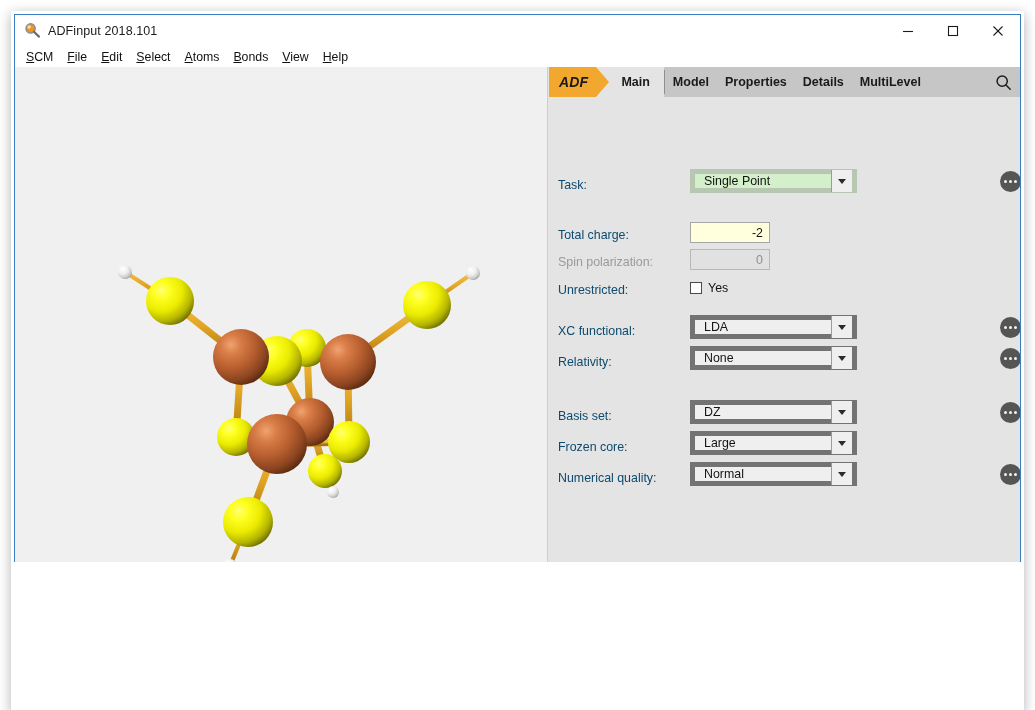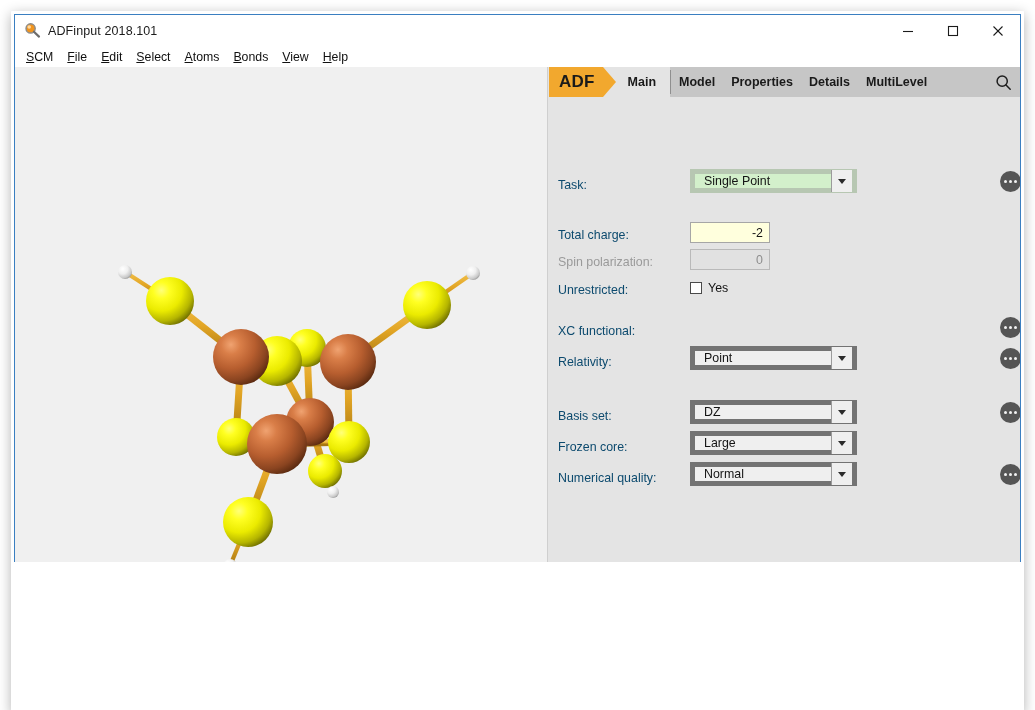"ADF" .adf-badge { font-size: 17px -> 14px; font-style: none -> italic }
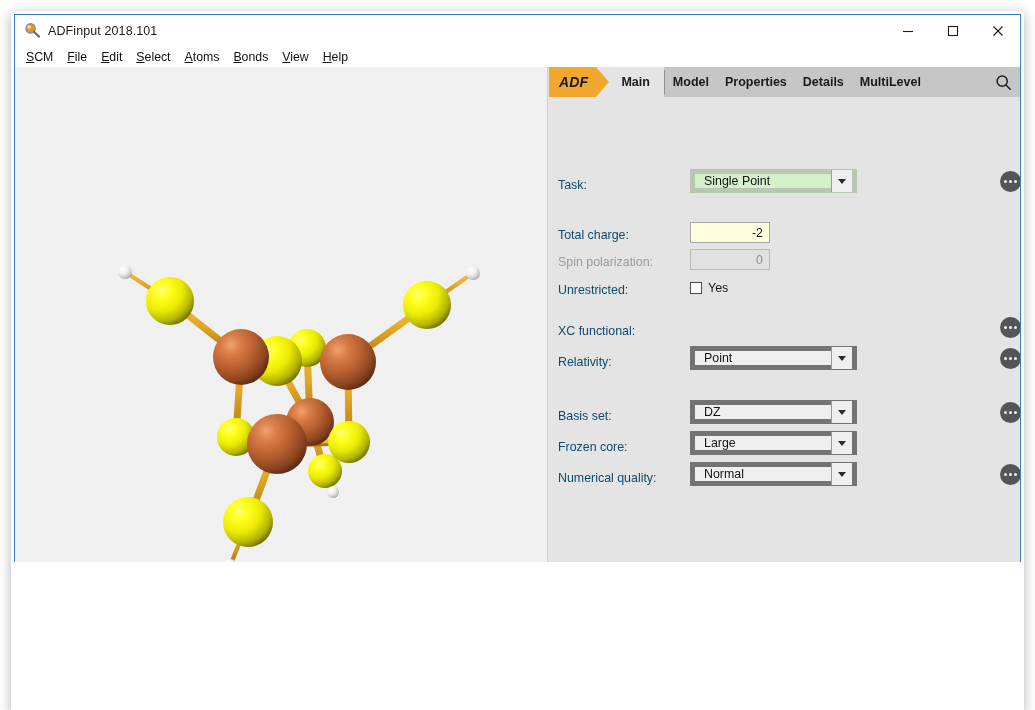"LDA" div.combo { html: none -> <div> <span>LDA</span> <span> <i></i> </span> </div> }
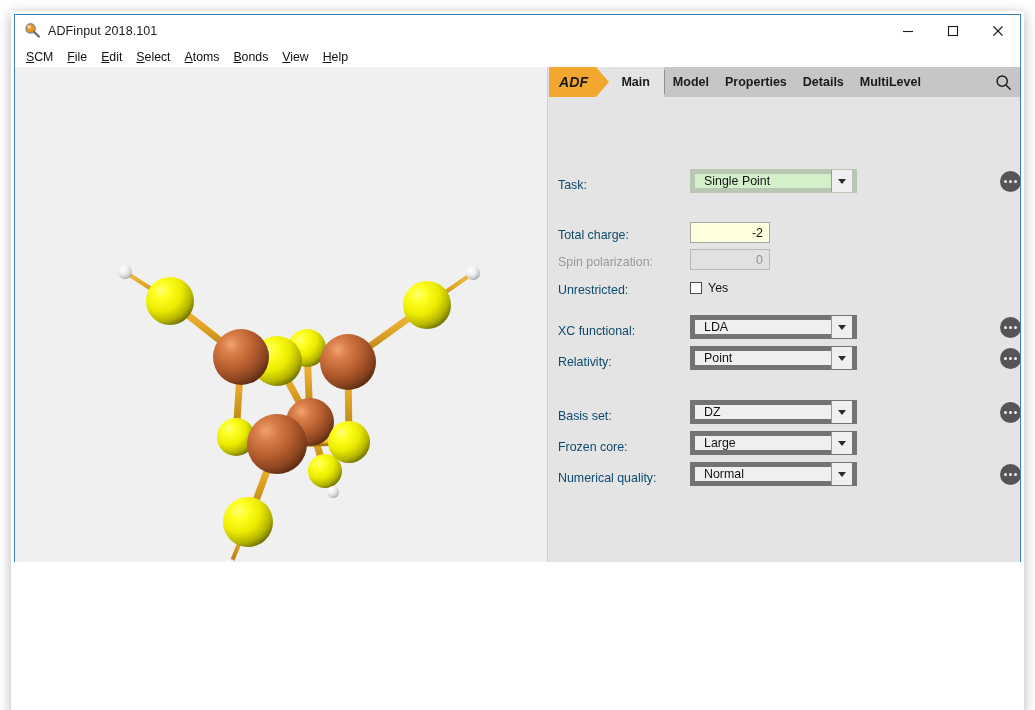"Point" span.cval { text: Point -> None }
